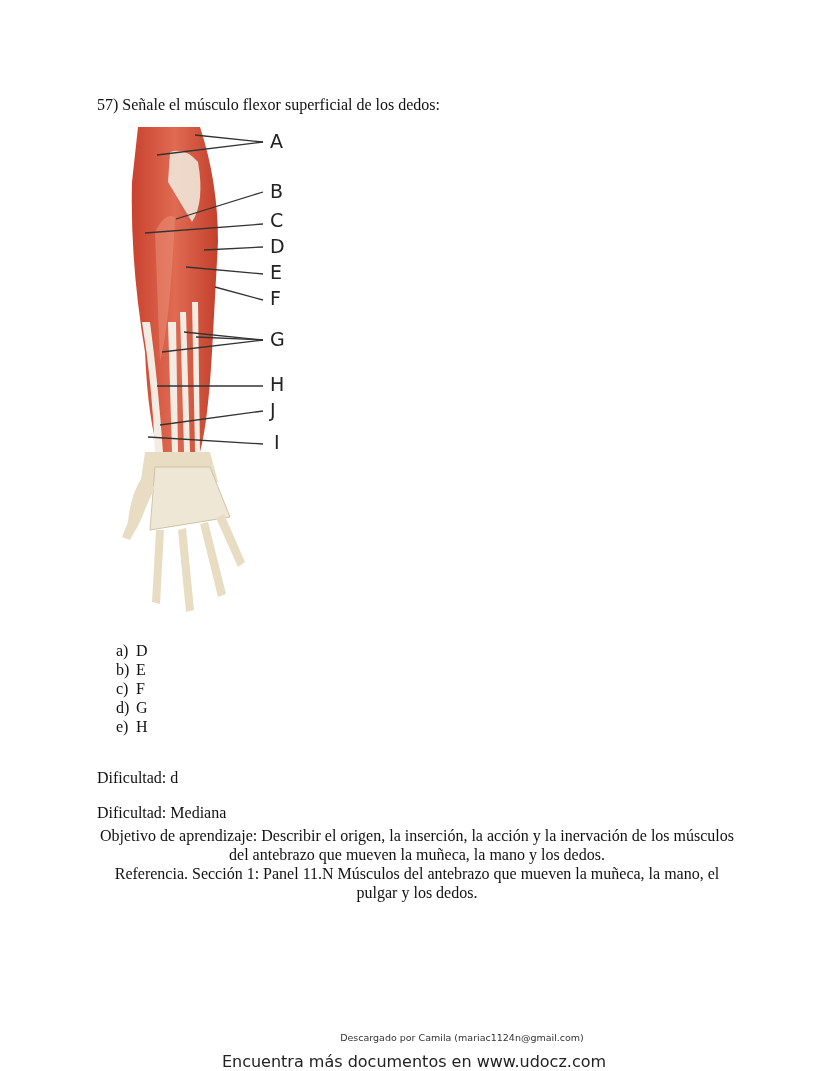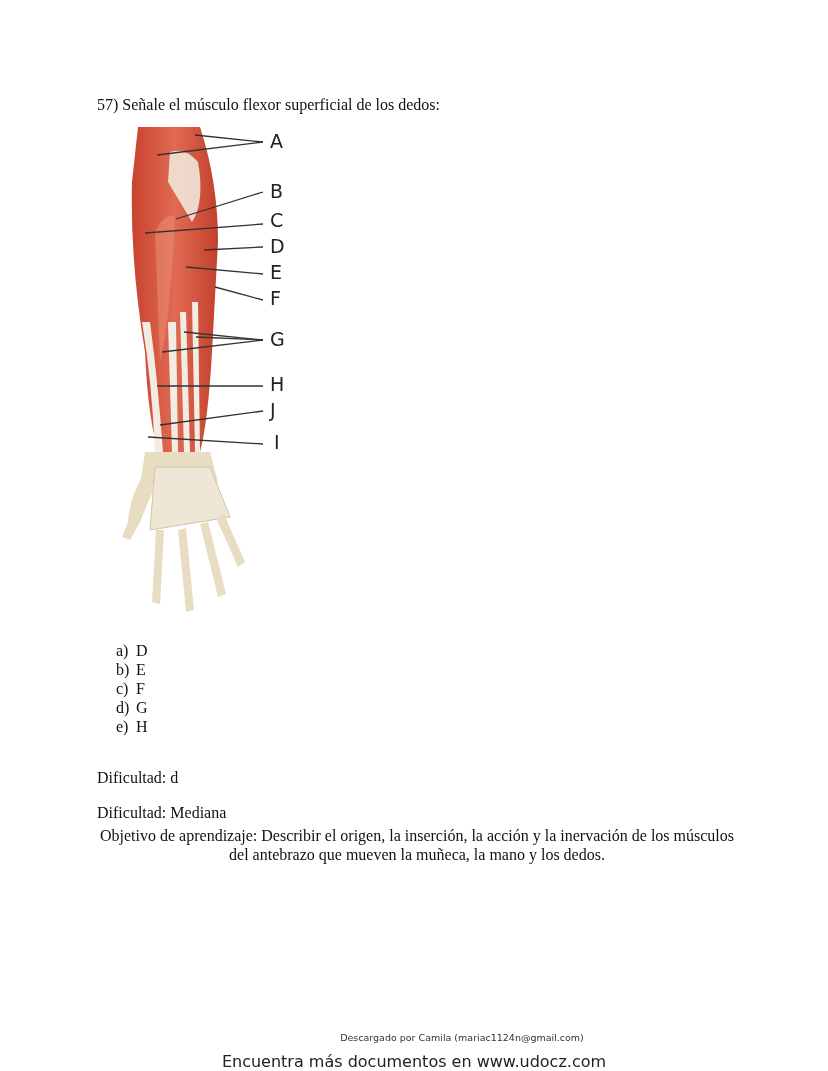"Referencia. Sección 1: Panel 11.N" div { html: none -> <div>Referencia. Sección 1: Panel 11.N Músculos del antebrazo que mueven la muñeca, la mano, el pulgar y los dedos.</div> }
